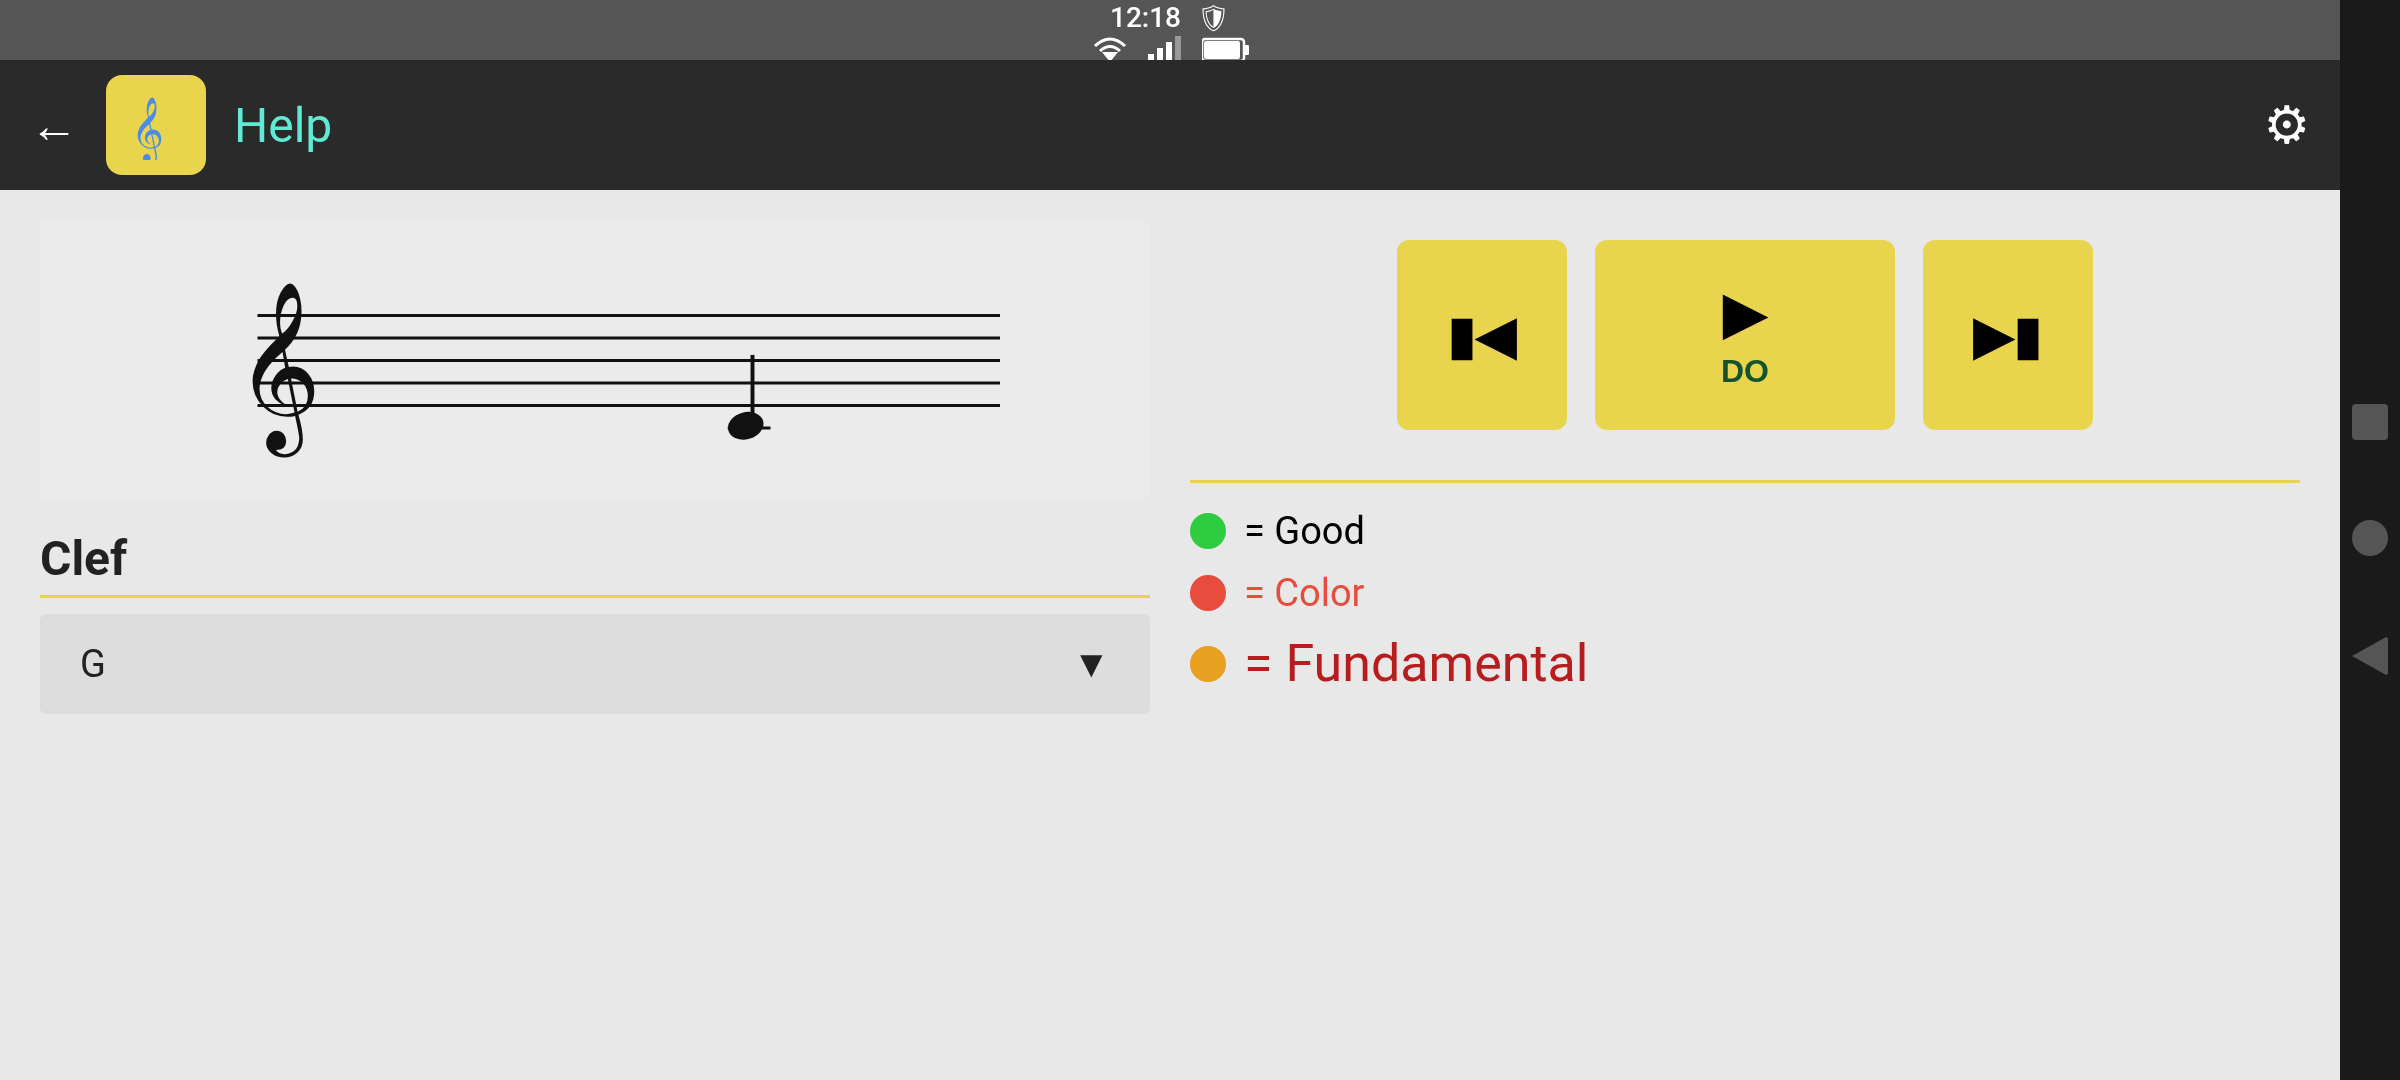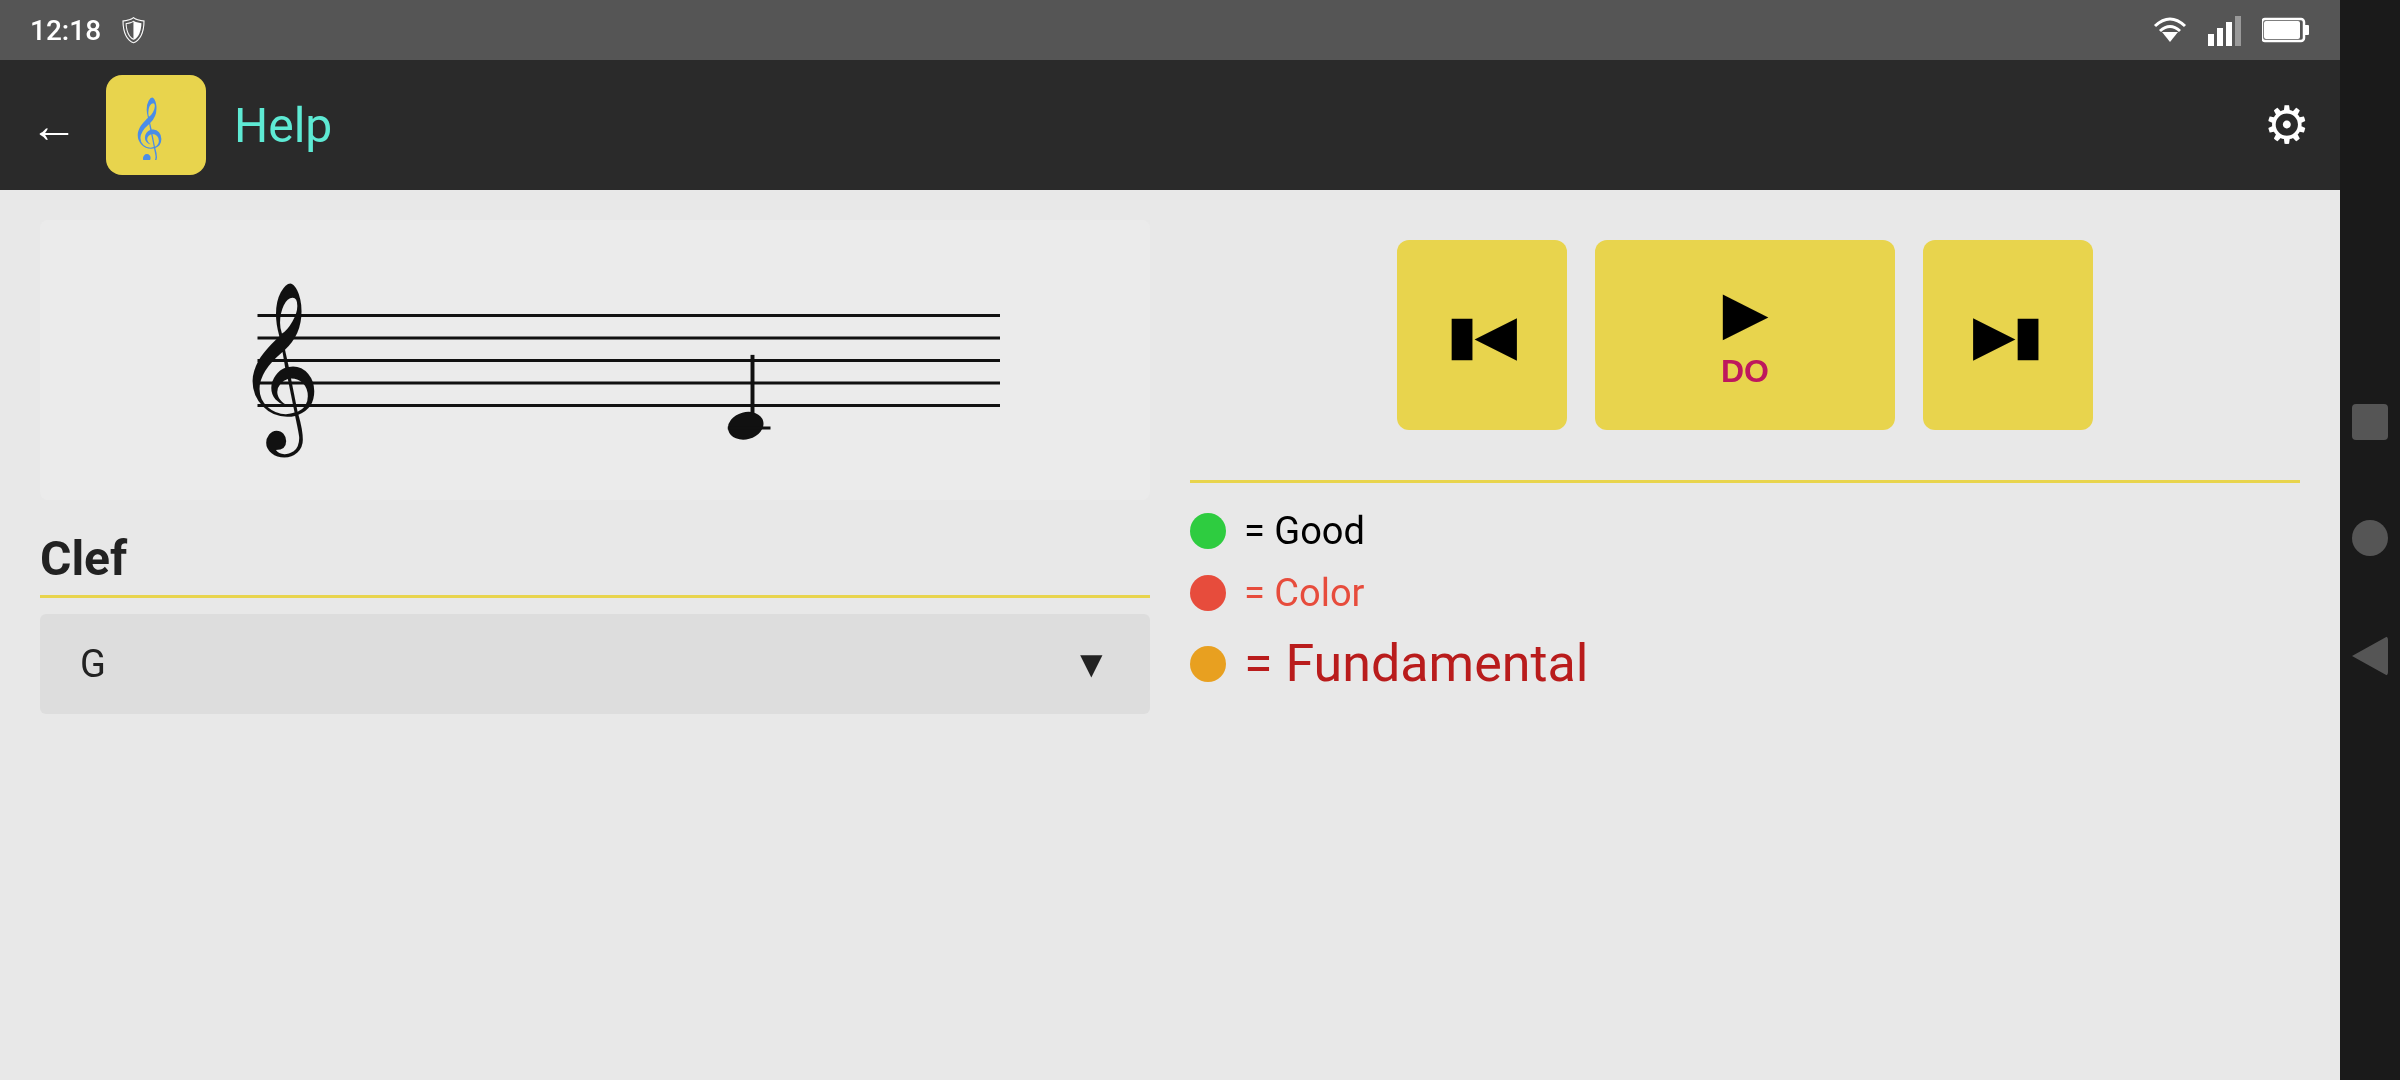"12:18" .status-bar { flex-direction: none -> column }
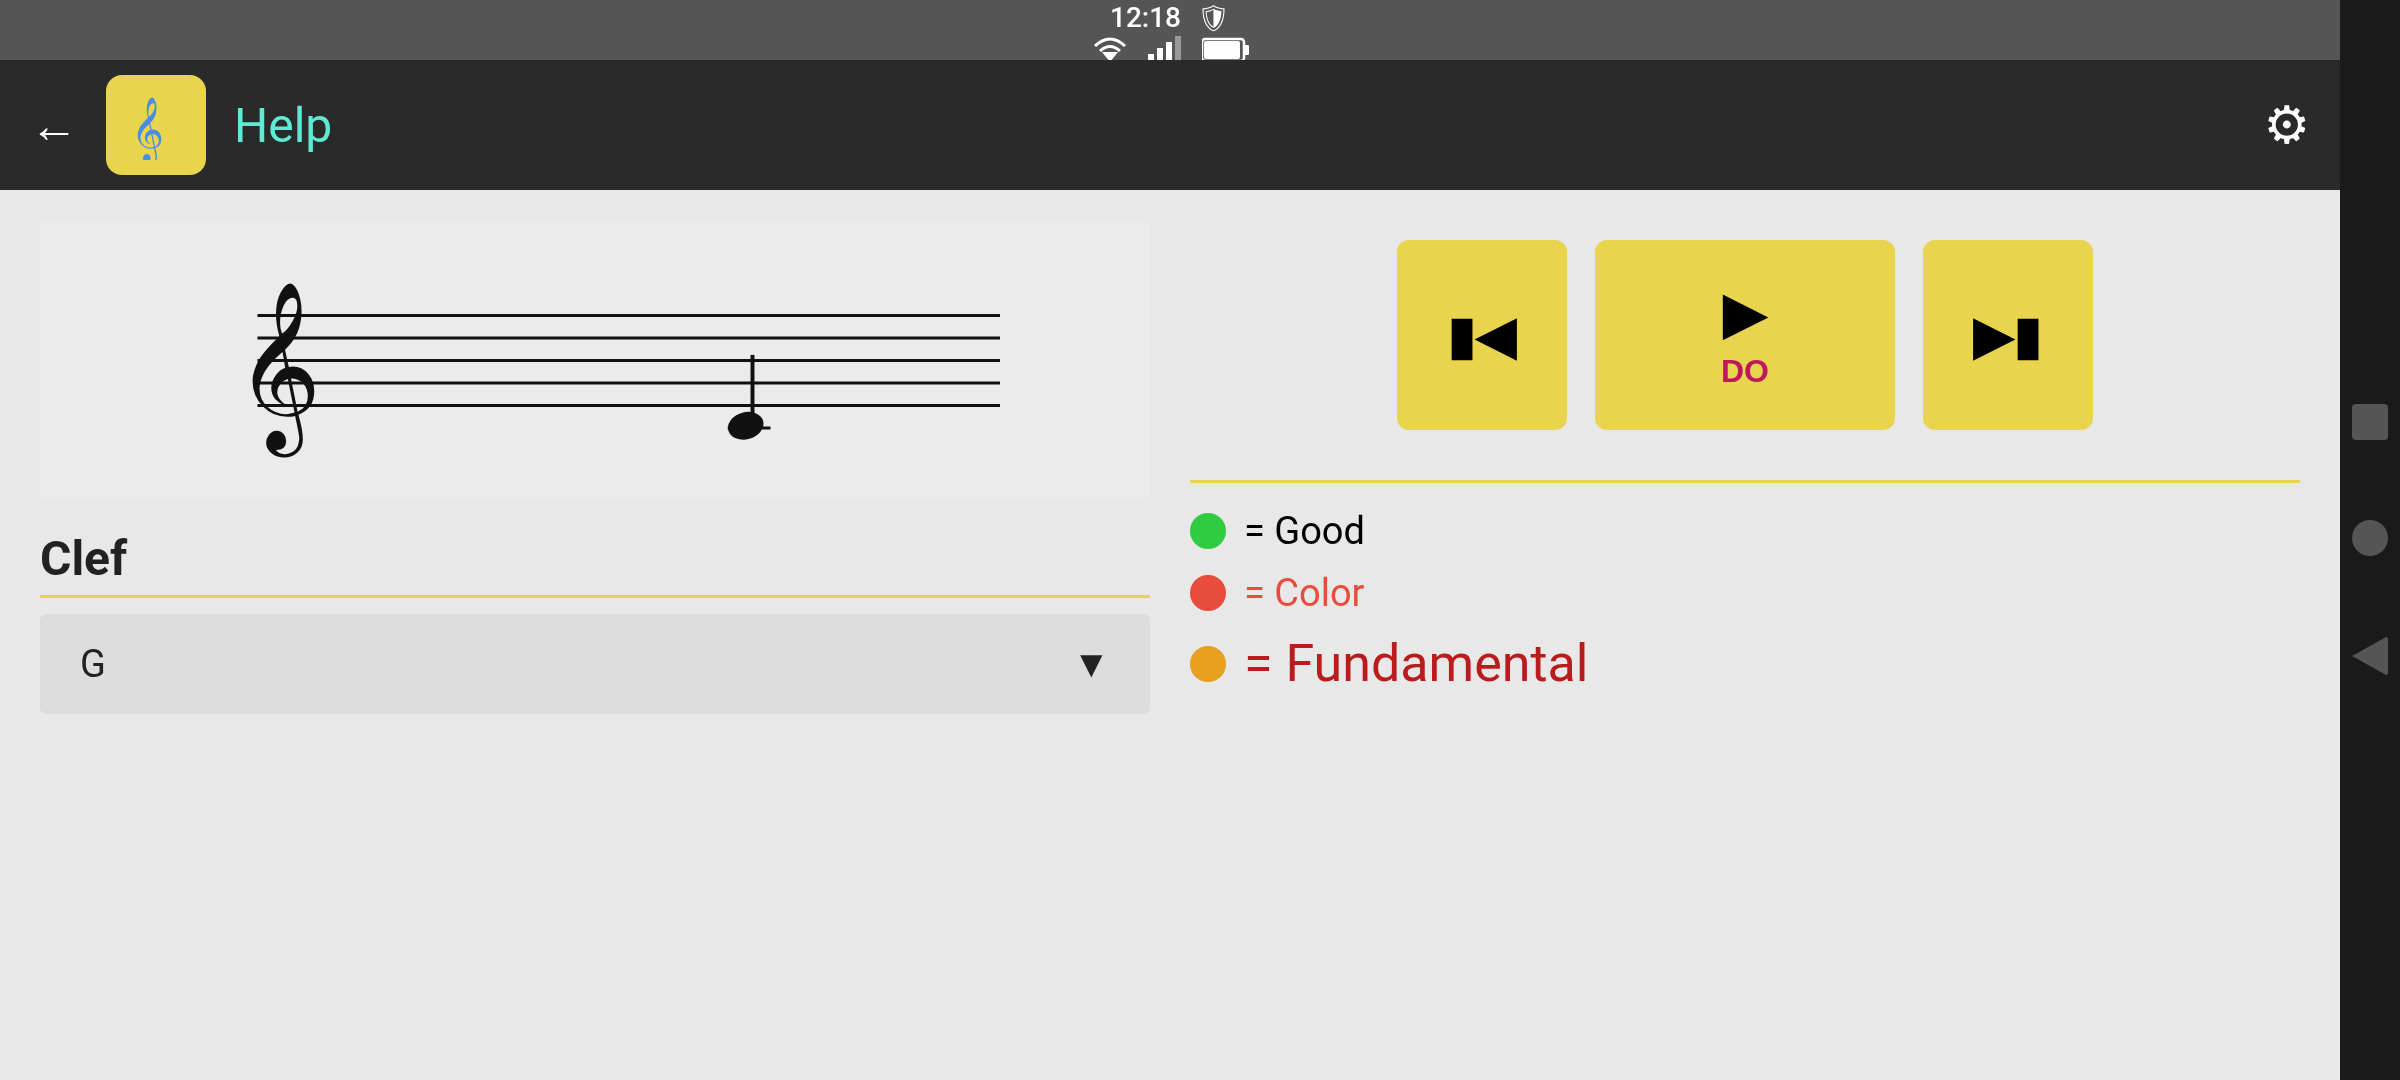"DO" .btn-label { color: #be185d -> #14532d }
